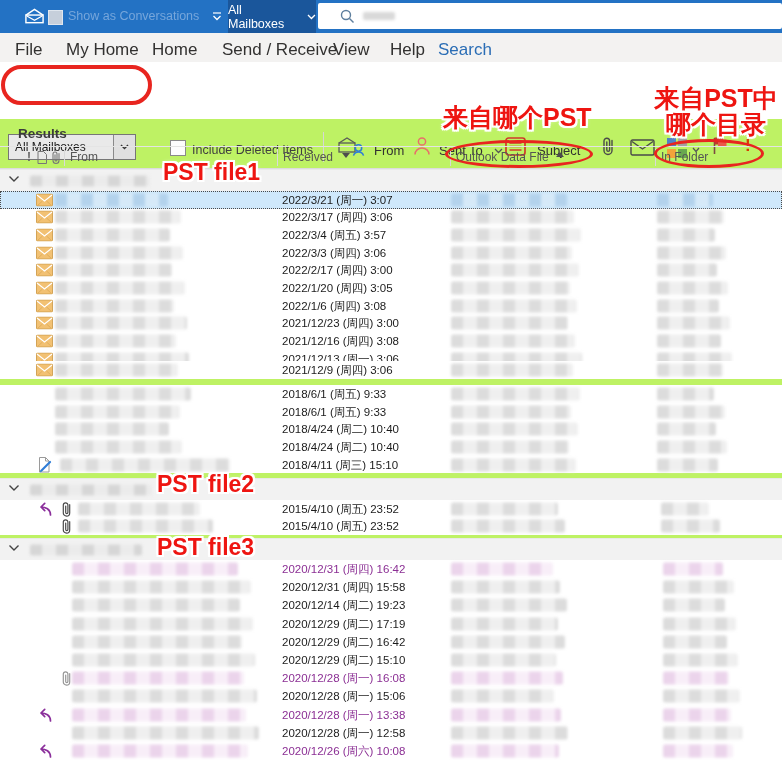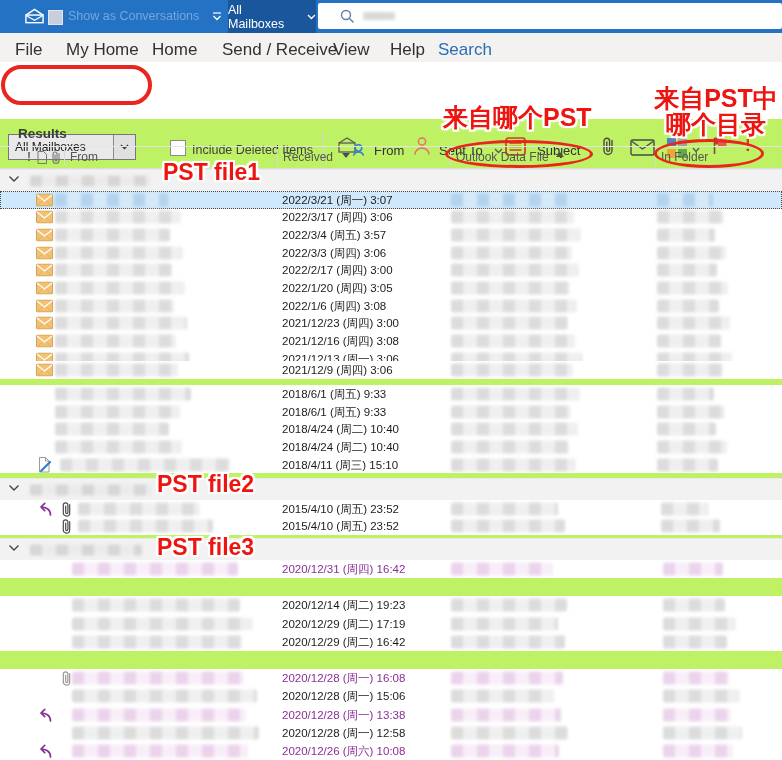"2020/12/31 (周四) 15:58" div.row { html: none -> <div> <div></div> <span>2020/12/31 (周四) 15:58</span> <div></div> <div></div> </div> }
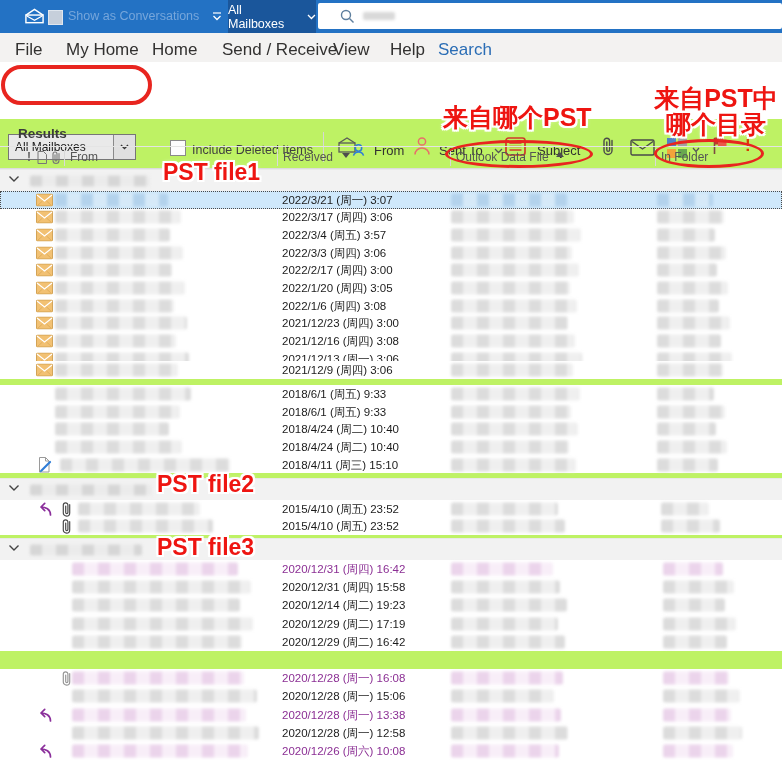"2020/12/29 (周二) 15:10" div.row { html: none -> <div> <div></div> <span>2020/12/29 (周二) 15:10</span> <div></div> <div></div> </div> }
